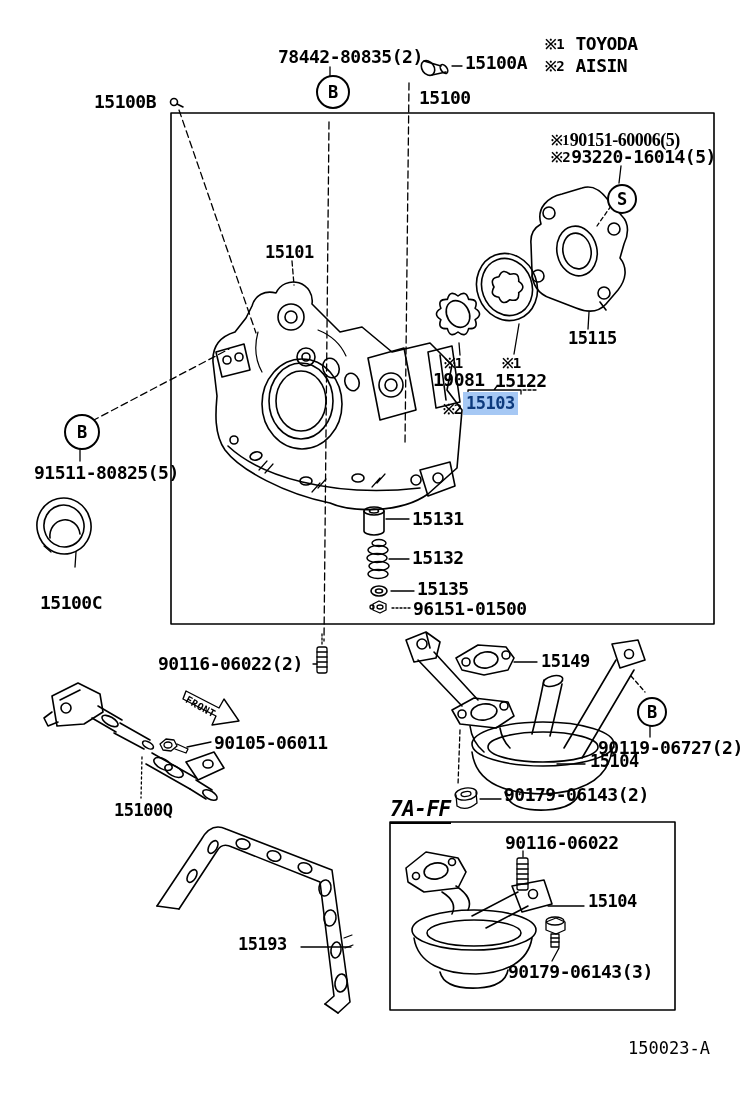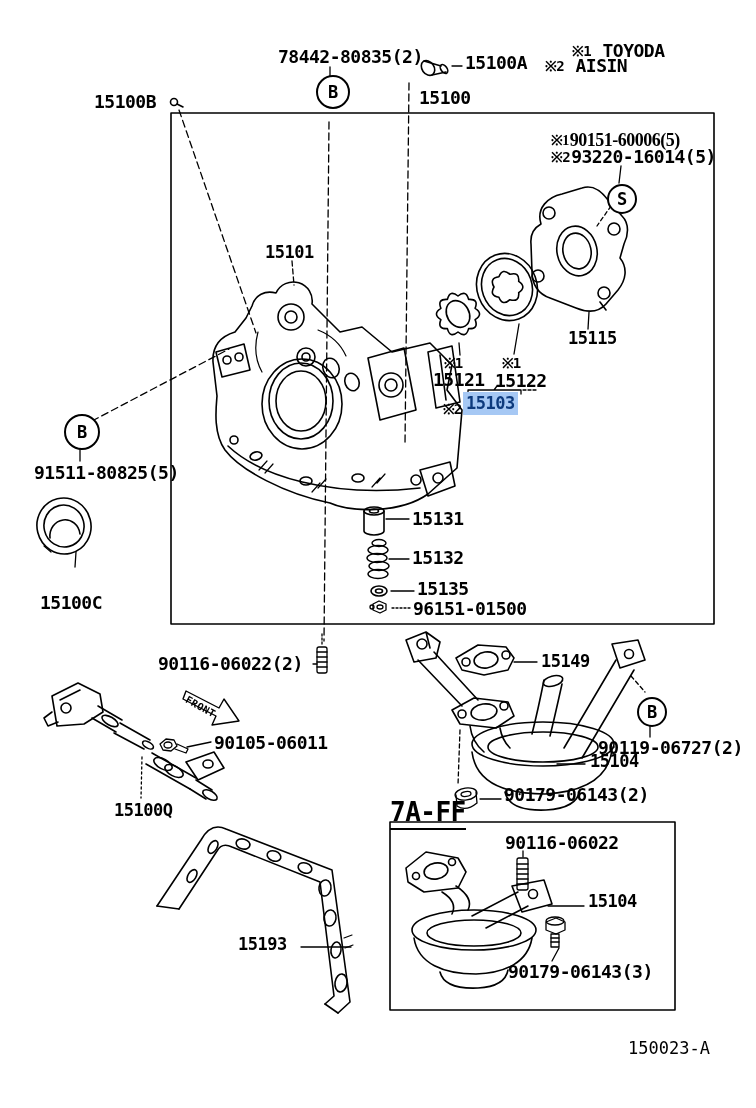"※1 TOYODA" div.lbl { margin-left: 27px -> none; top: 42px -> 35px }
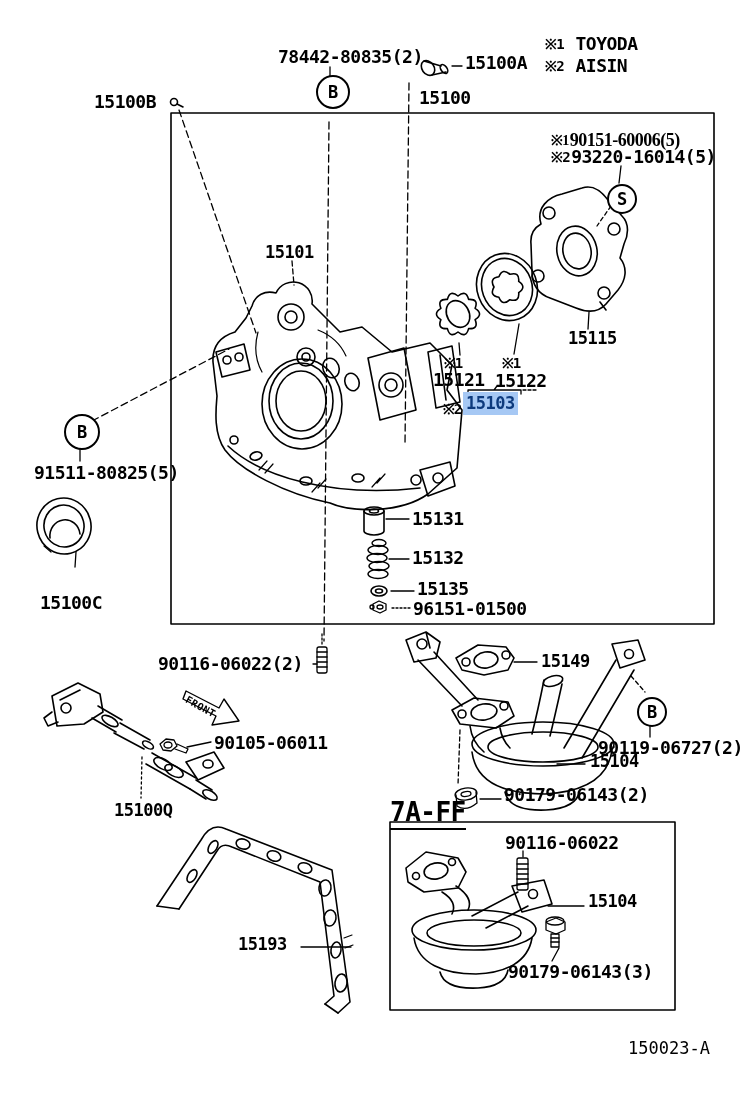"15121" div.lbl { text: 15121 -> 19081 }
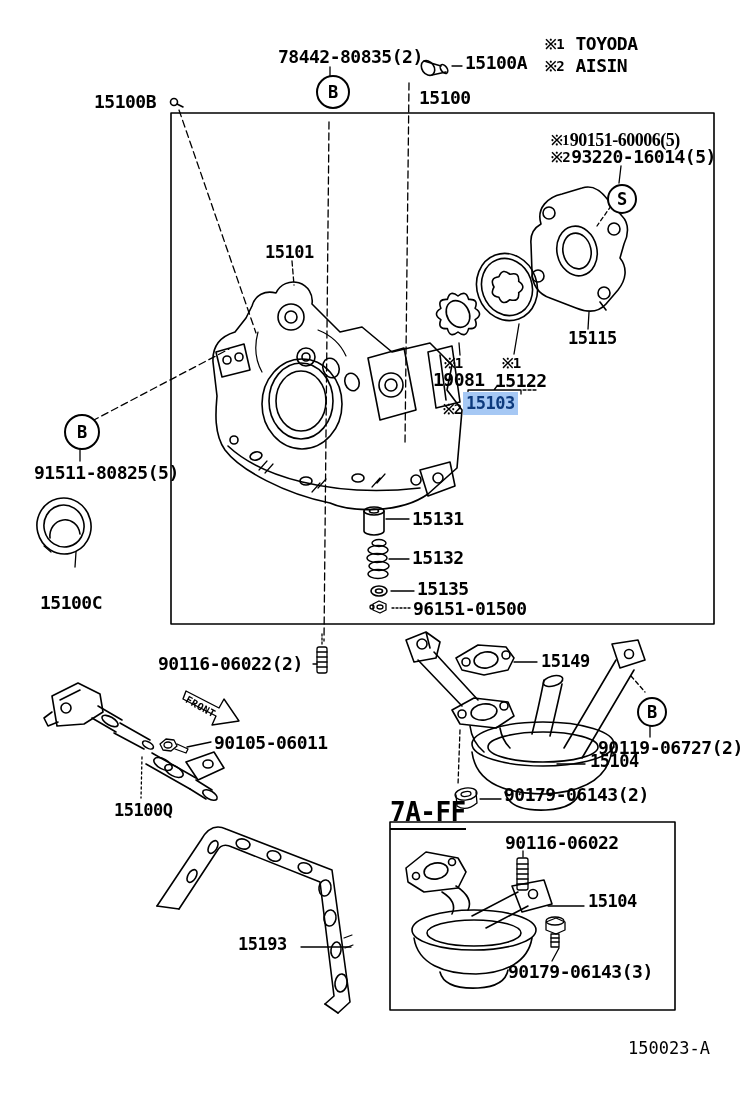"7A-FF" .s19 { font-size: 26px -> 21px; font-style: none -> italic }
